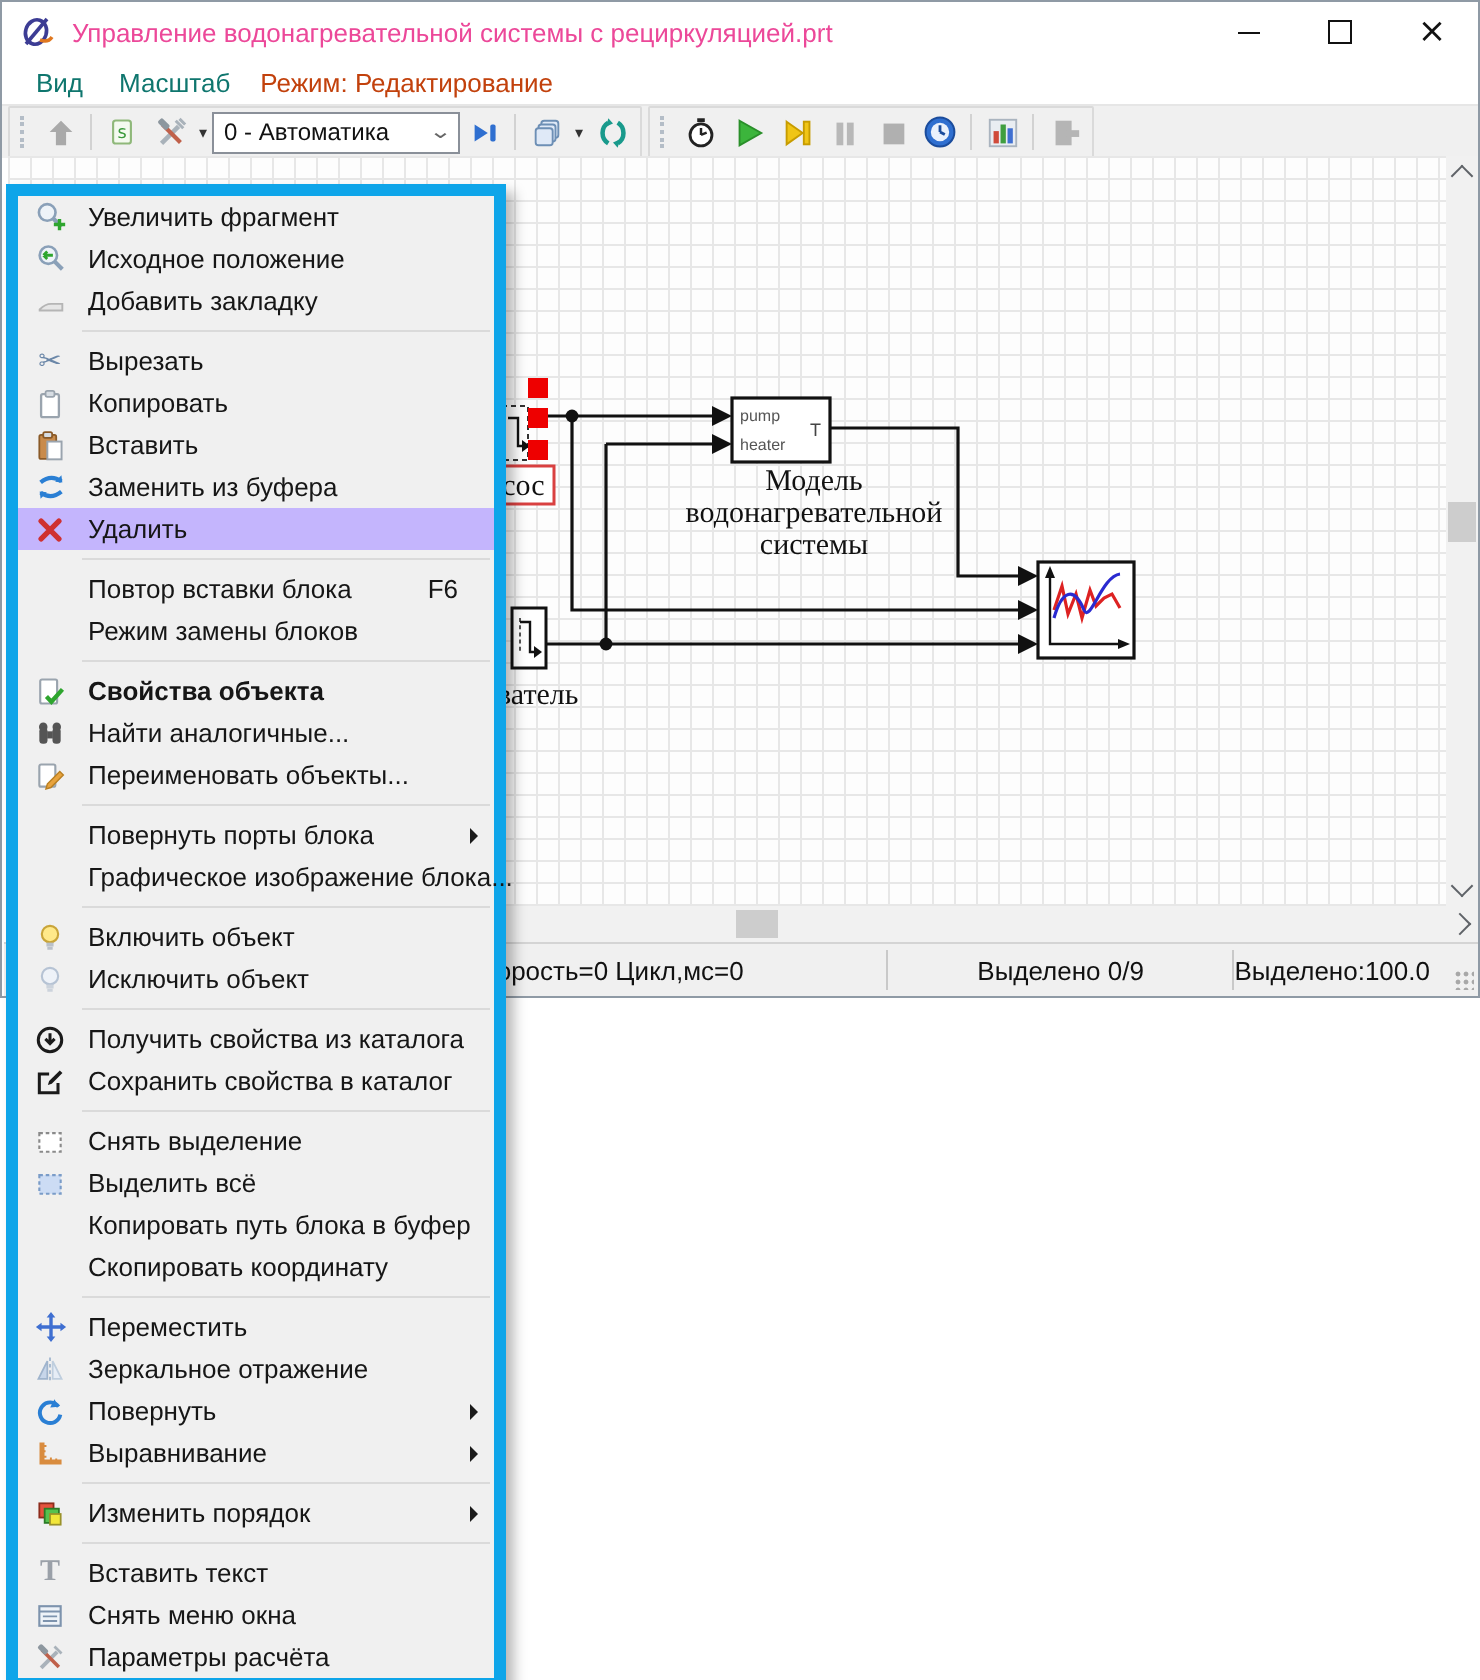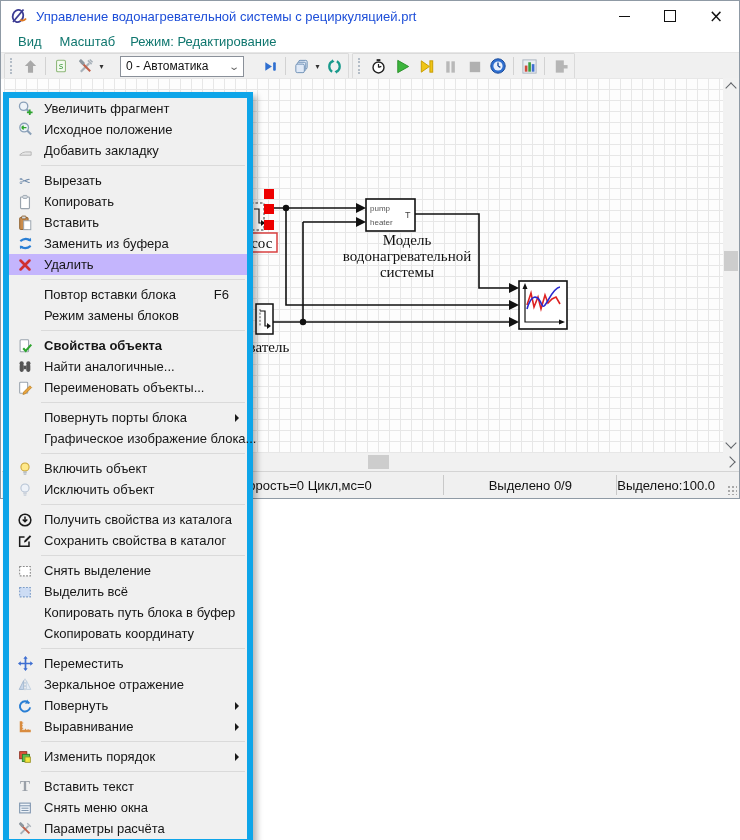"Управление водонагревательной системы с" .title-text { color: #1d4ed8 -> #ec4899 }
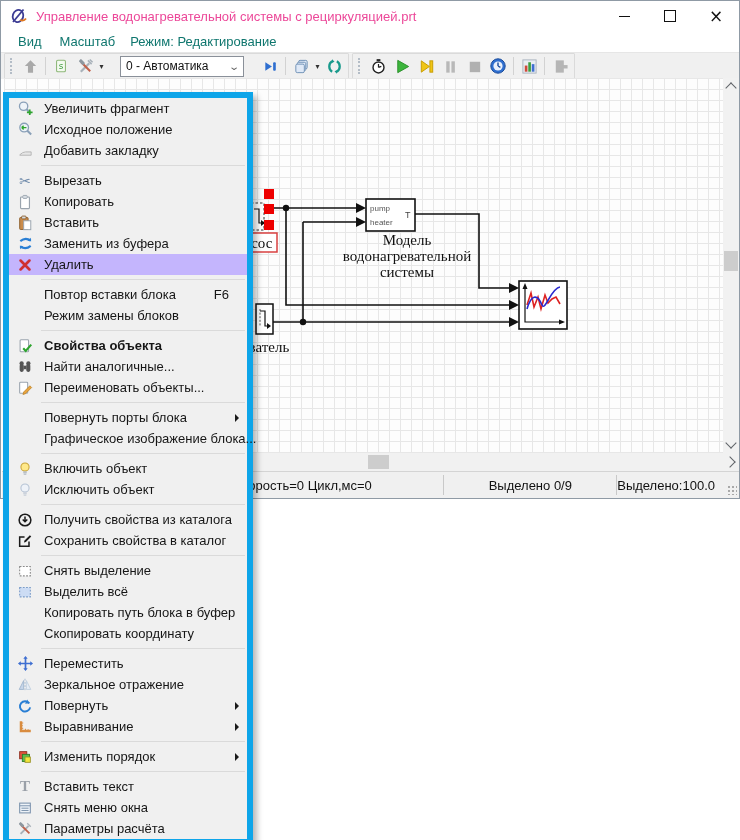"Режим: Редактирование" .mb-mode { color: #0f766e -> #c2410c }
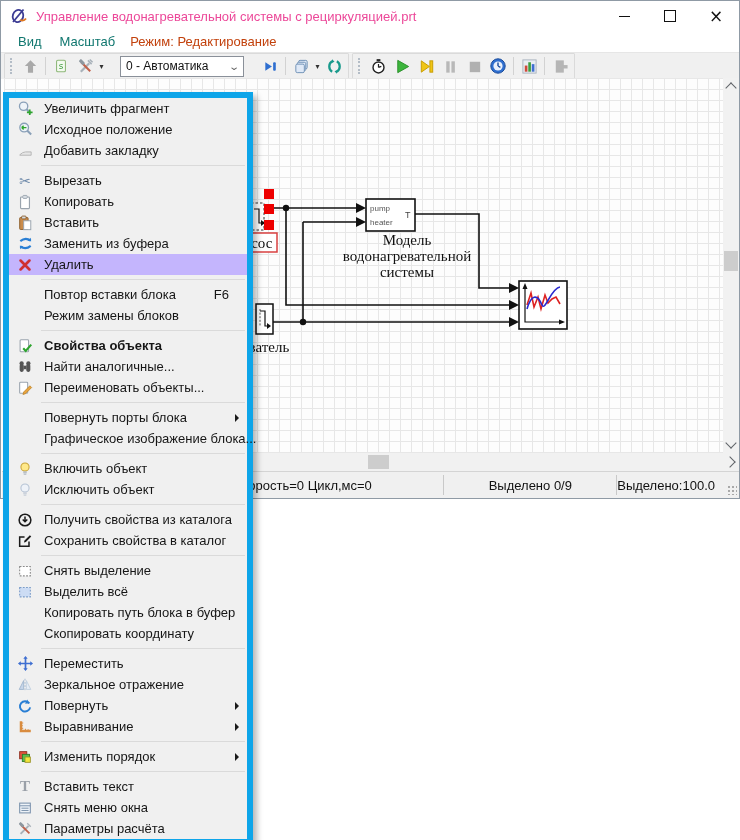"0 - Автоматика" .combo { margin: 0 14px -> 0 0 }
